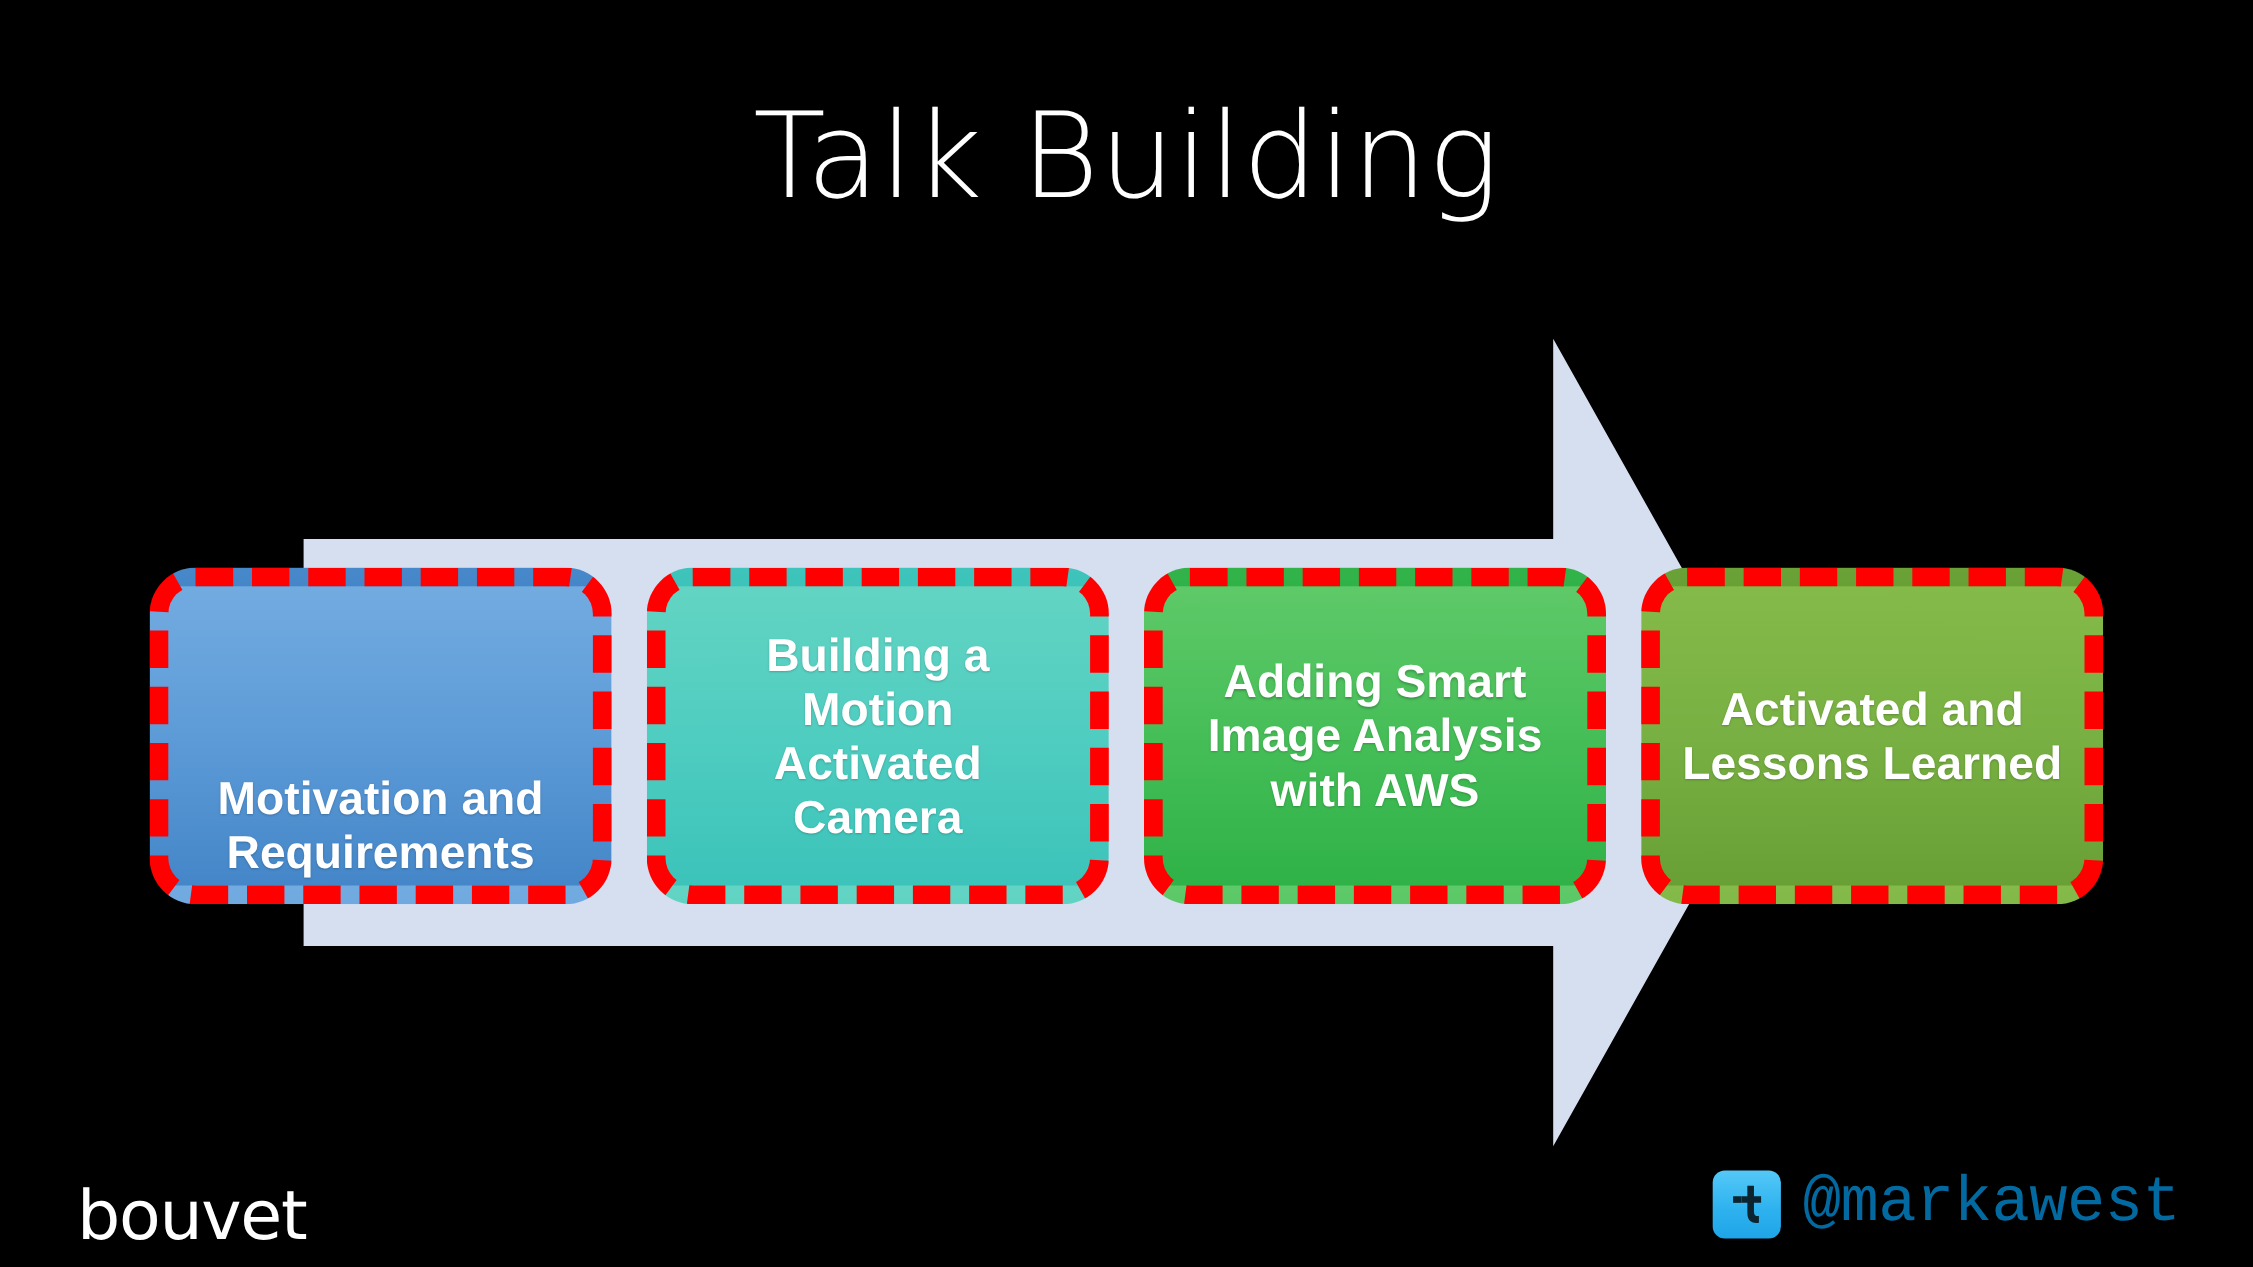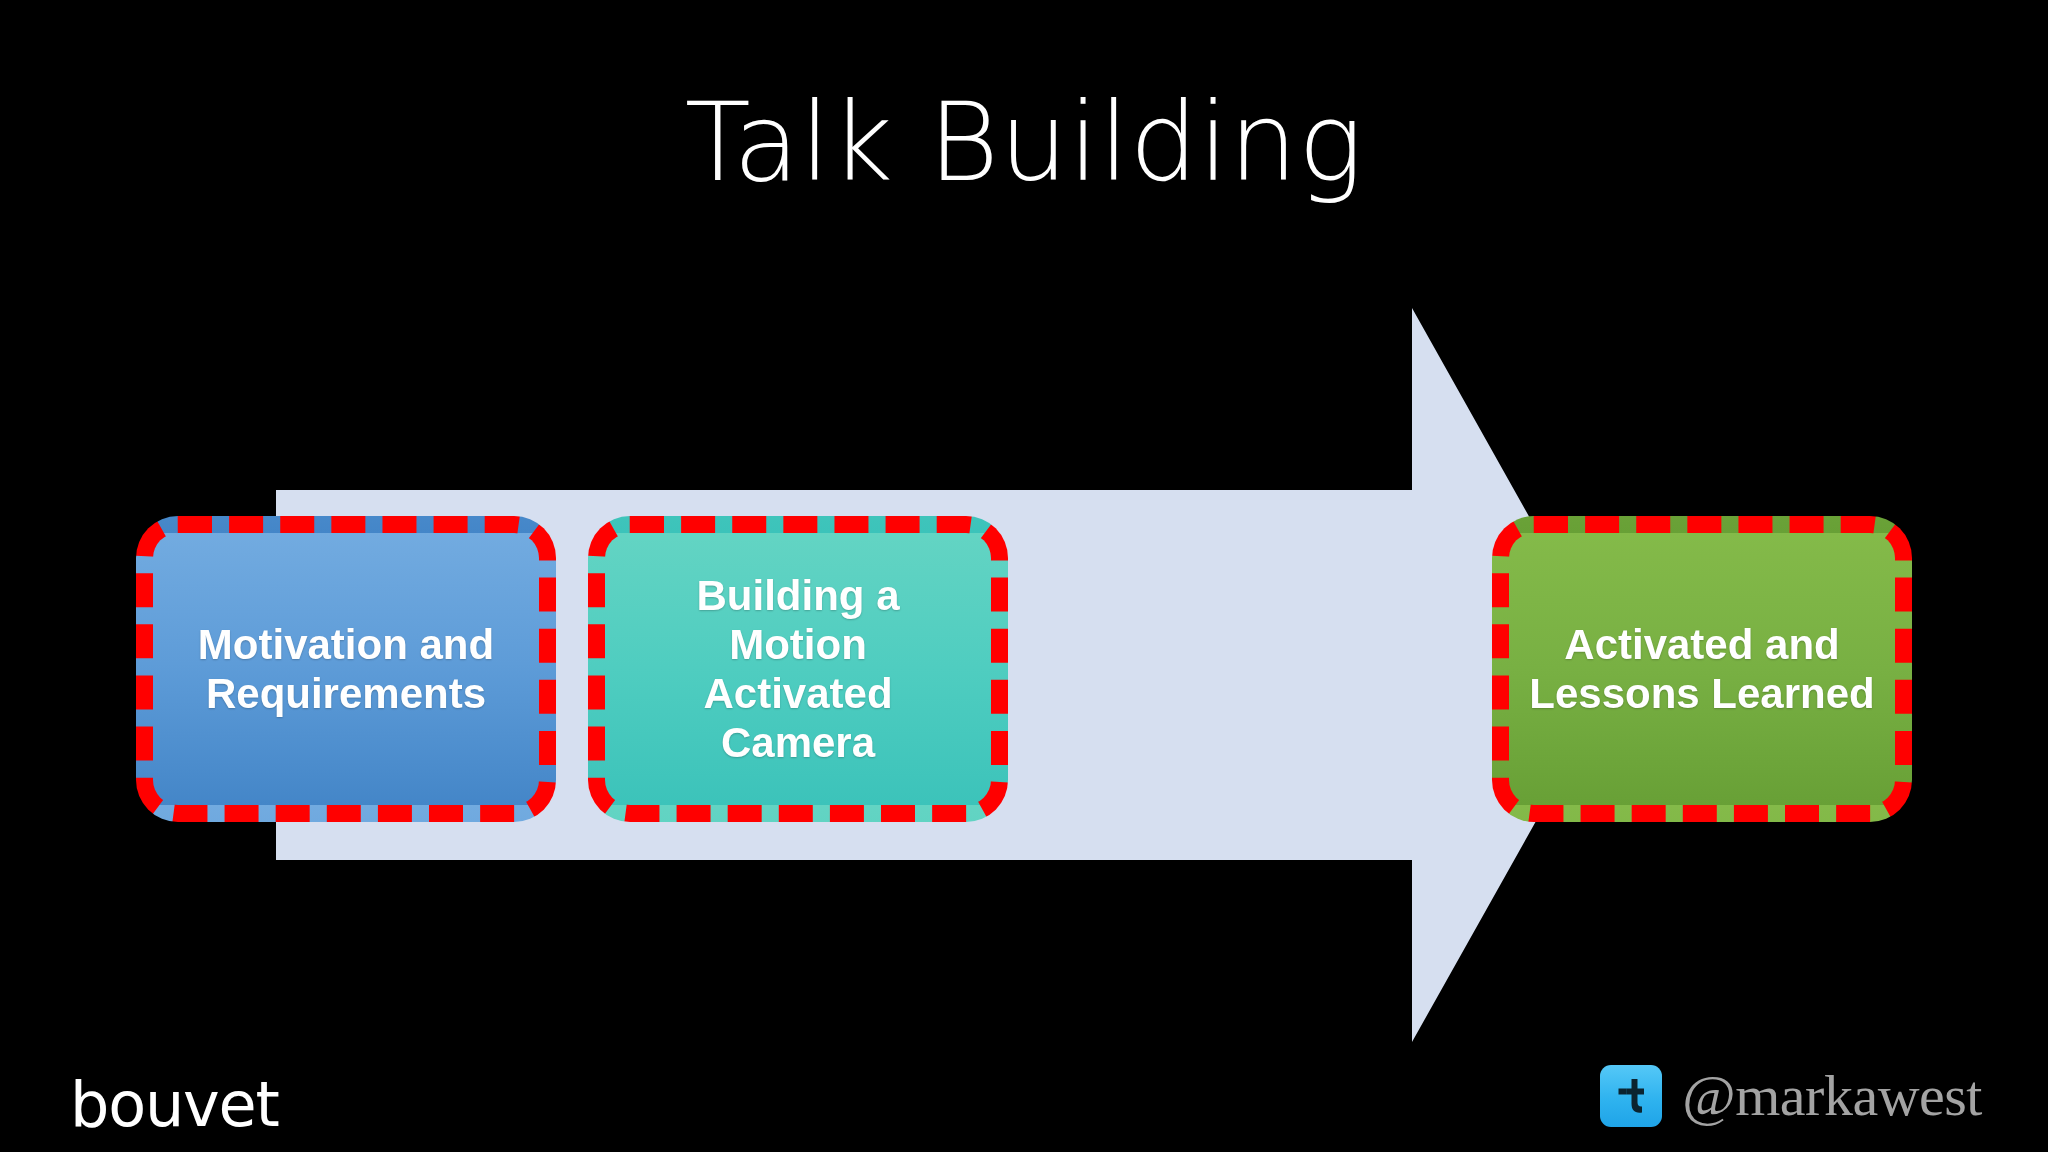"Adding Smart" div.process-box { html: none -> <div> <span>Adding Smart Image Analysis with AWS</span> </div> }
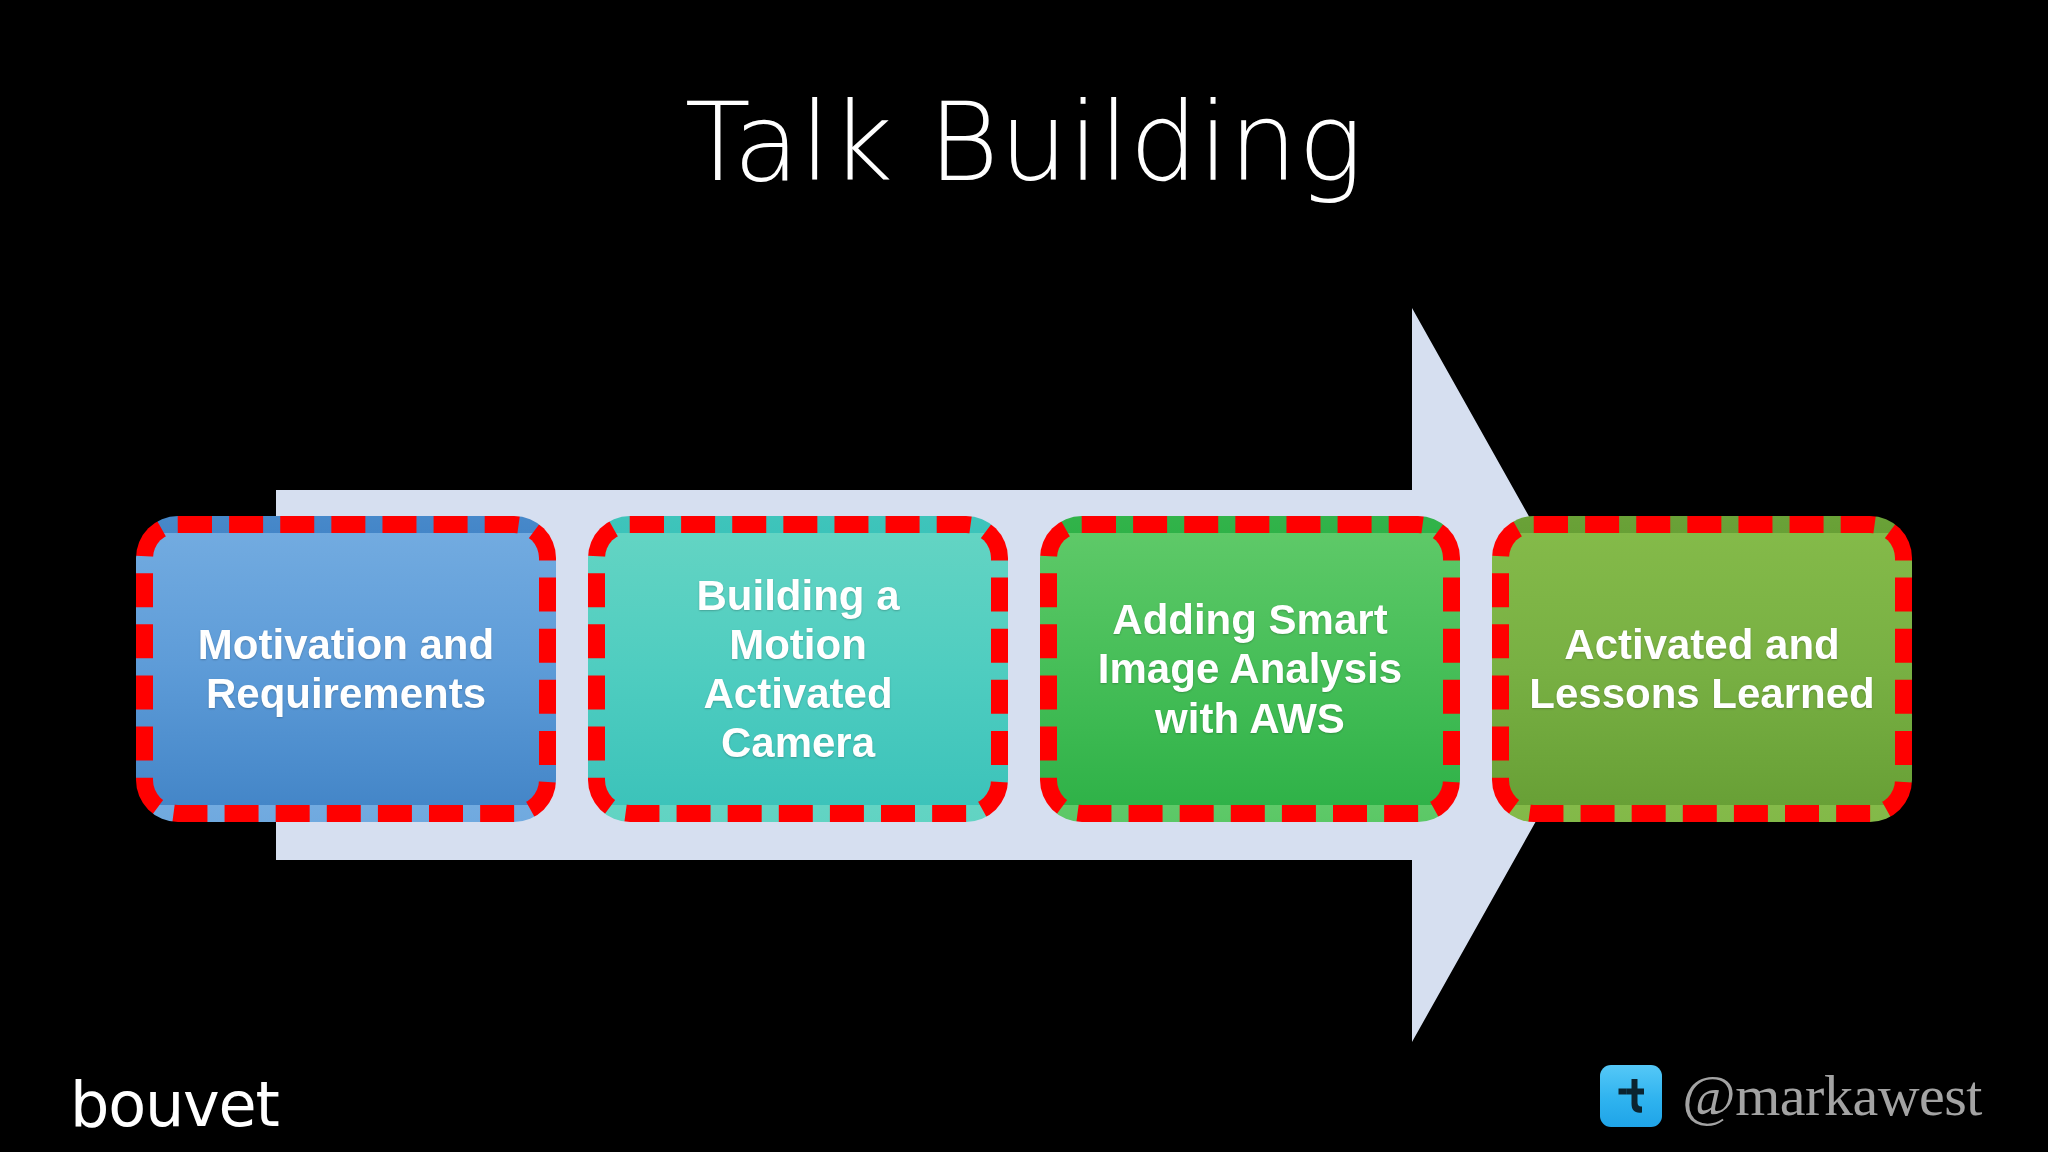"Motivation and" #box-0 { align-items: none -> flex-end }
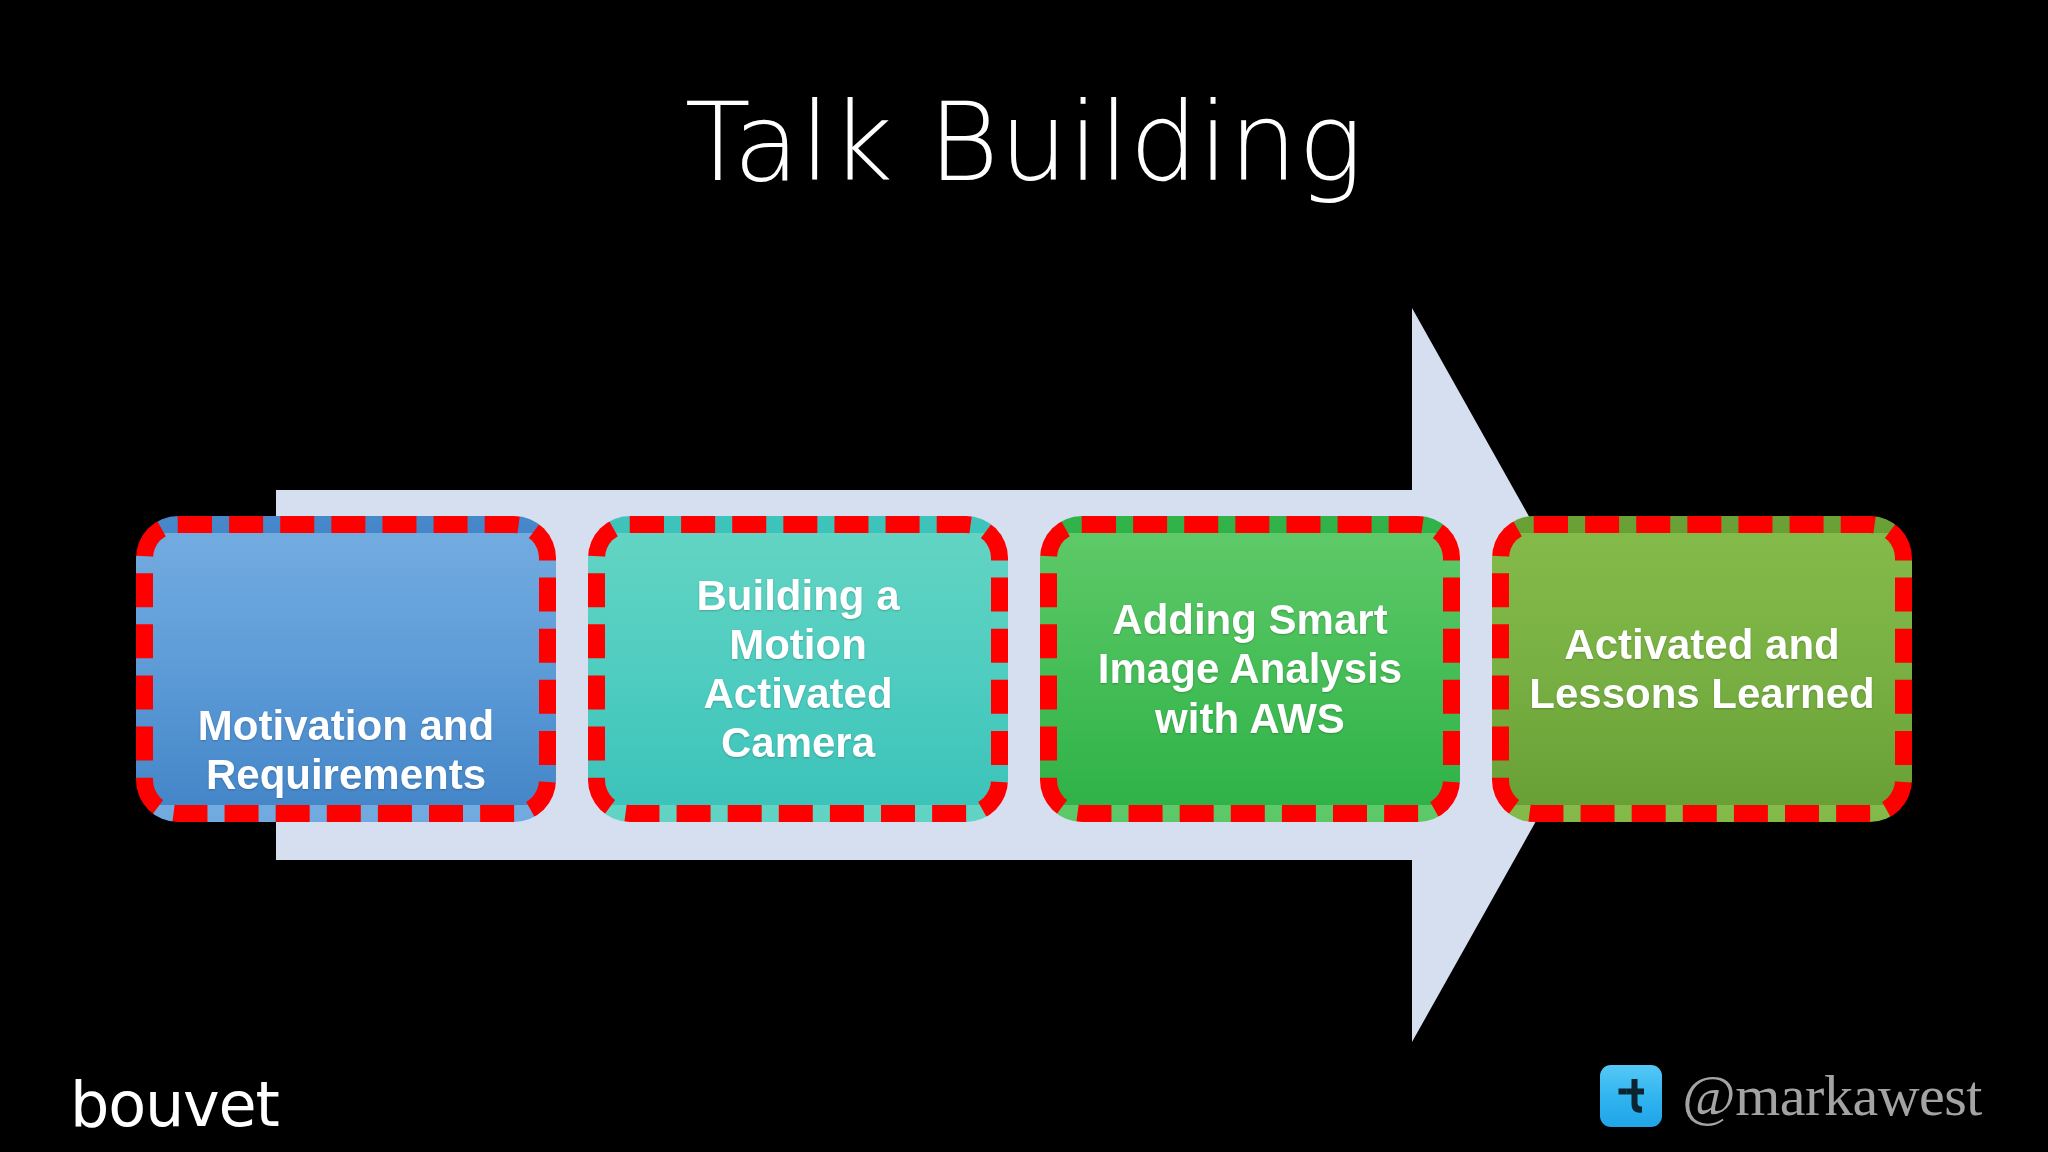"@markawest" #twitter-handle { color: #a3a3a3 -> #0369a1; font-family: Liberation Serif, serif -> Liberation Mono, monospace }
